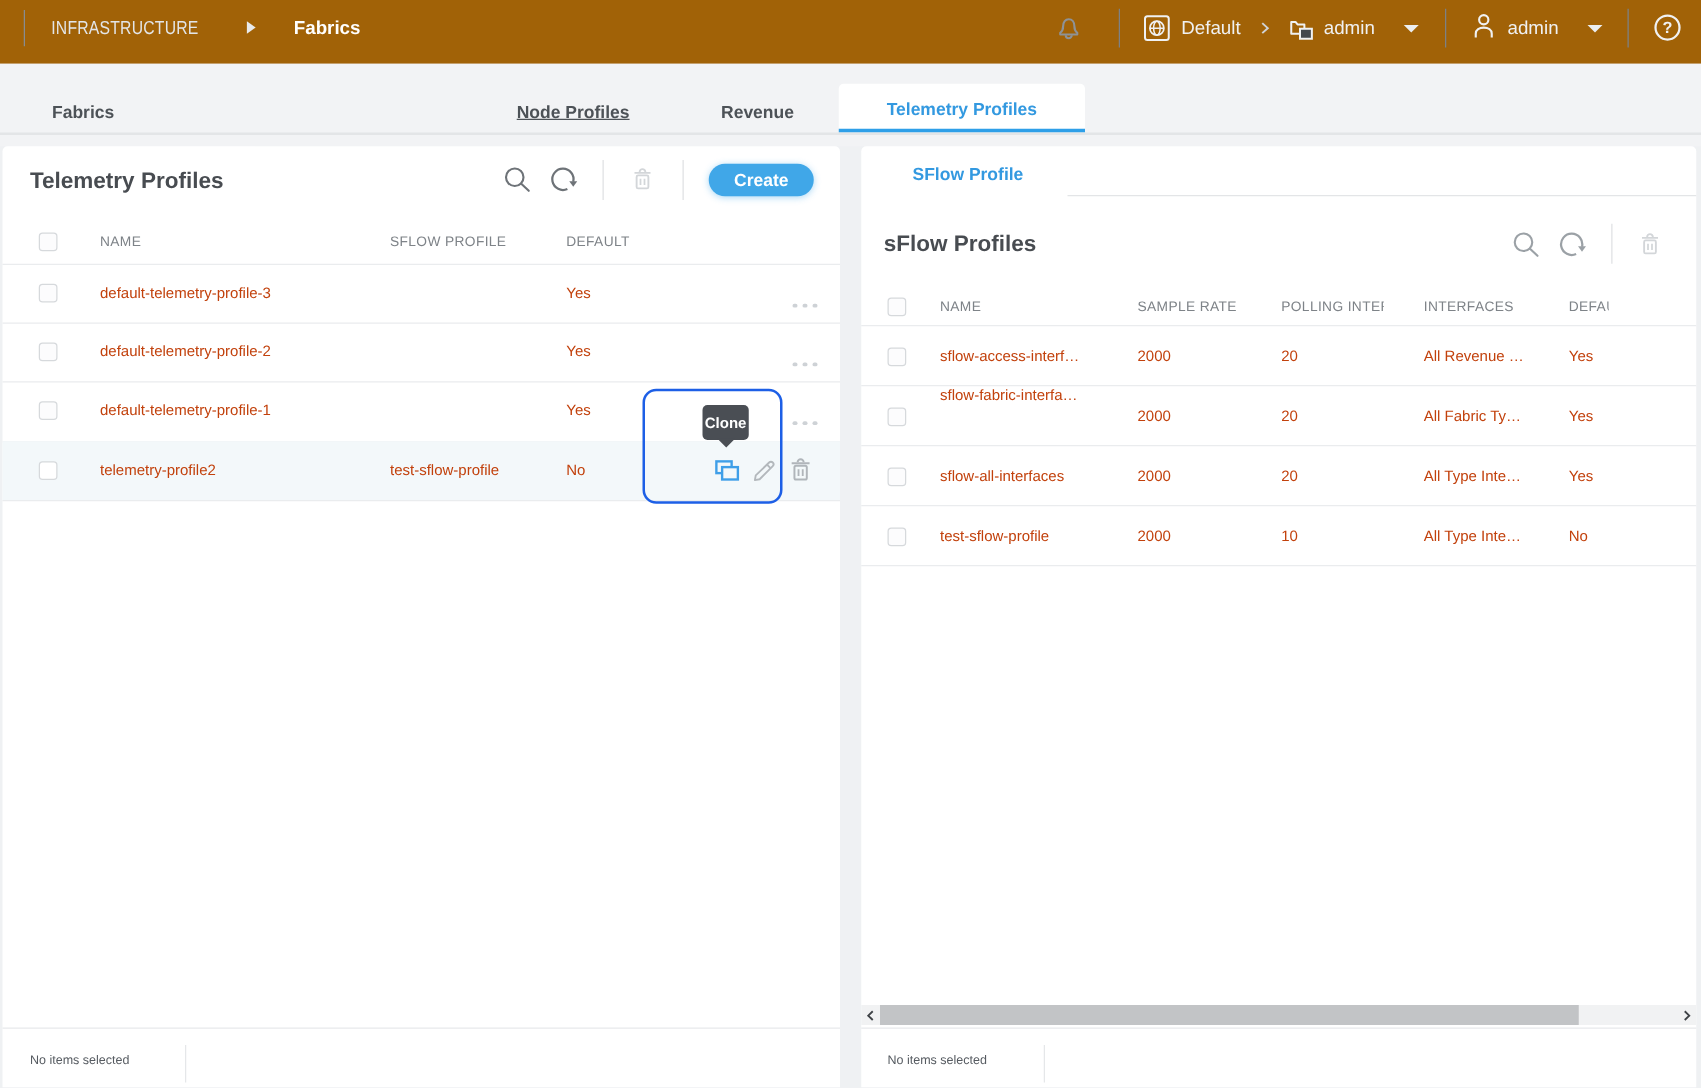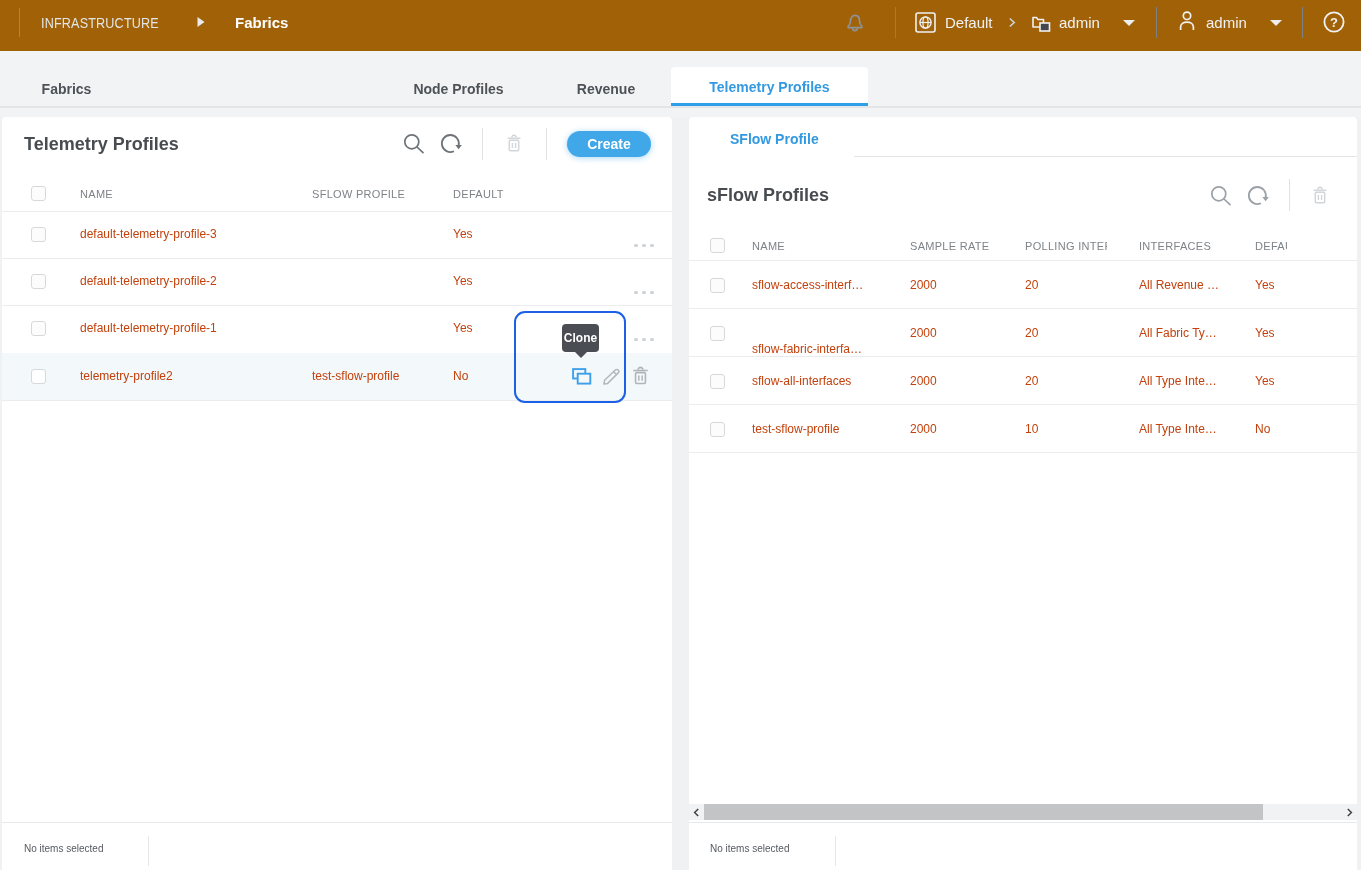"Node Profiles" div.tab { text-decoration: none -> underline }
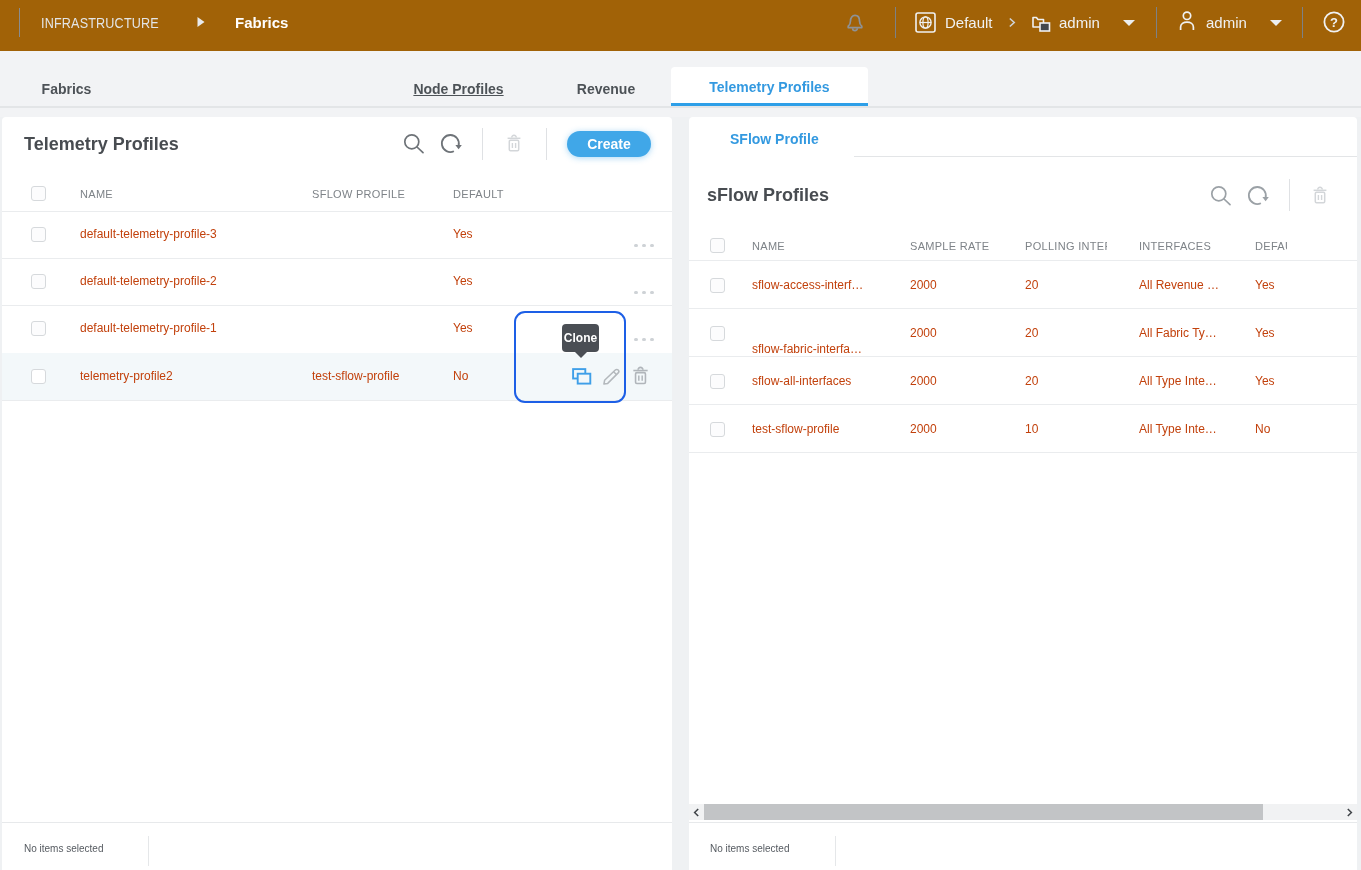"sflow-fabric-interfa…" div.cell { top: 342px -> 309px }
